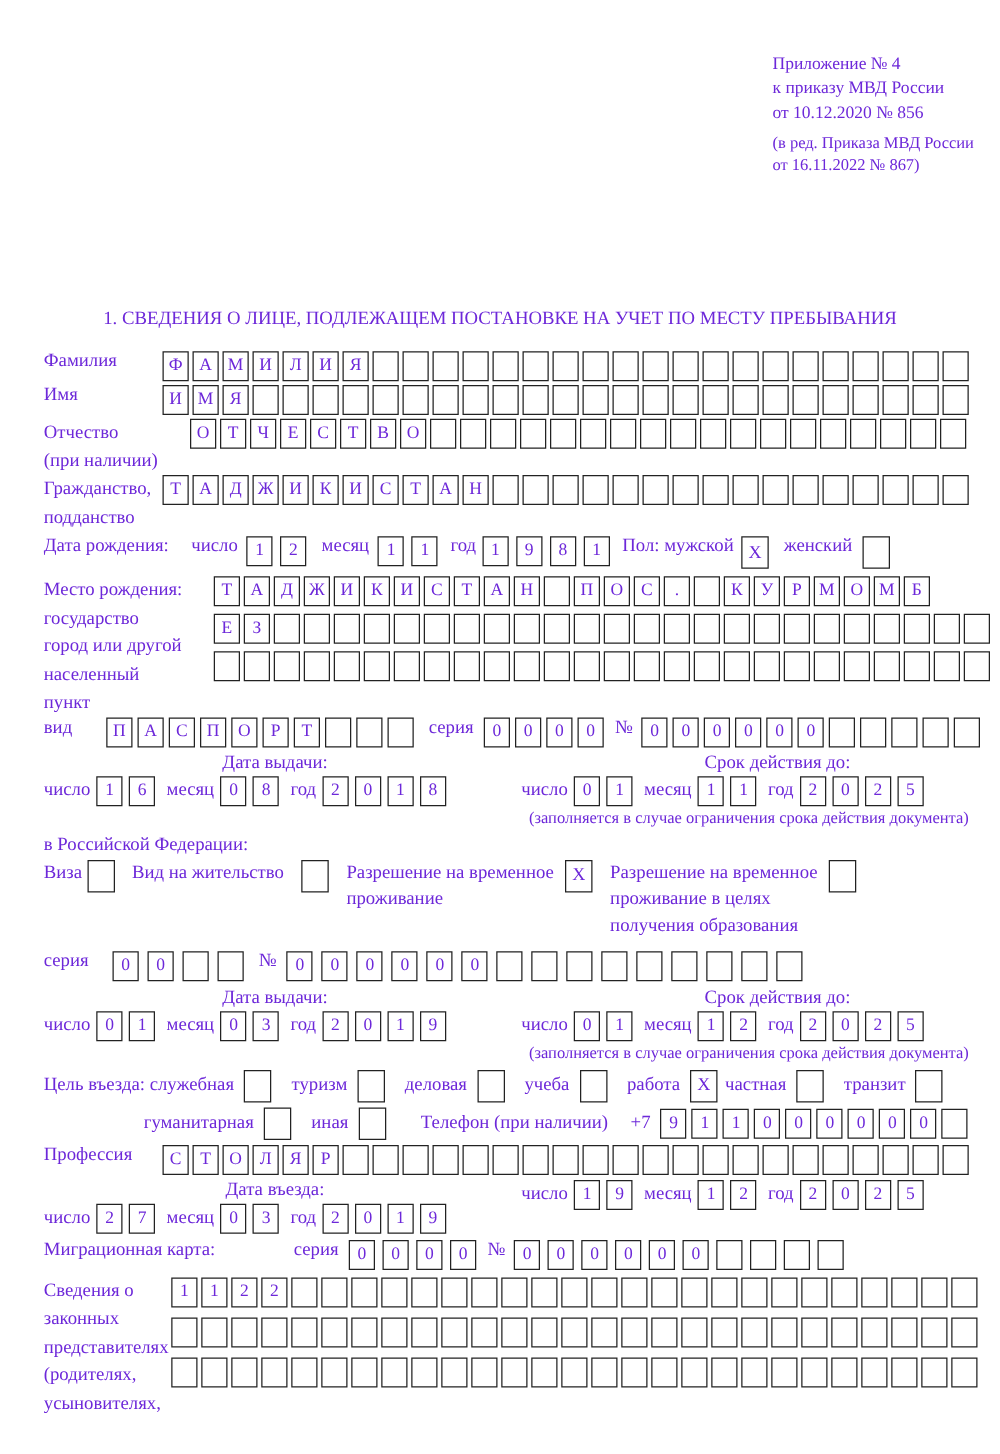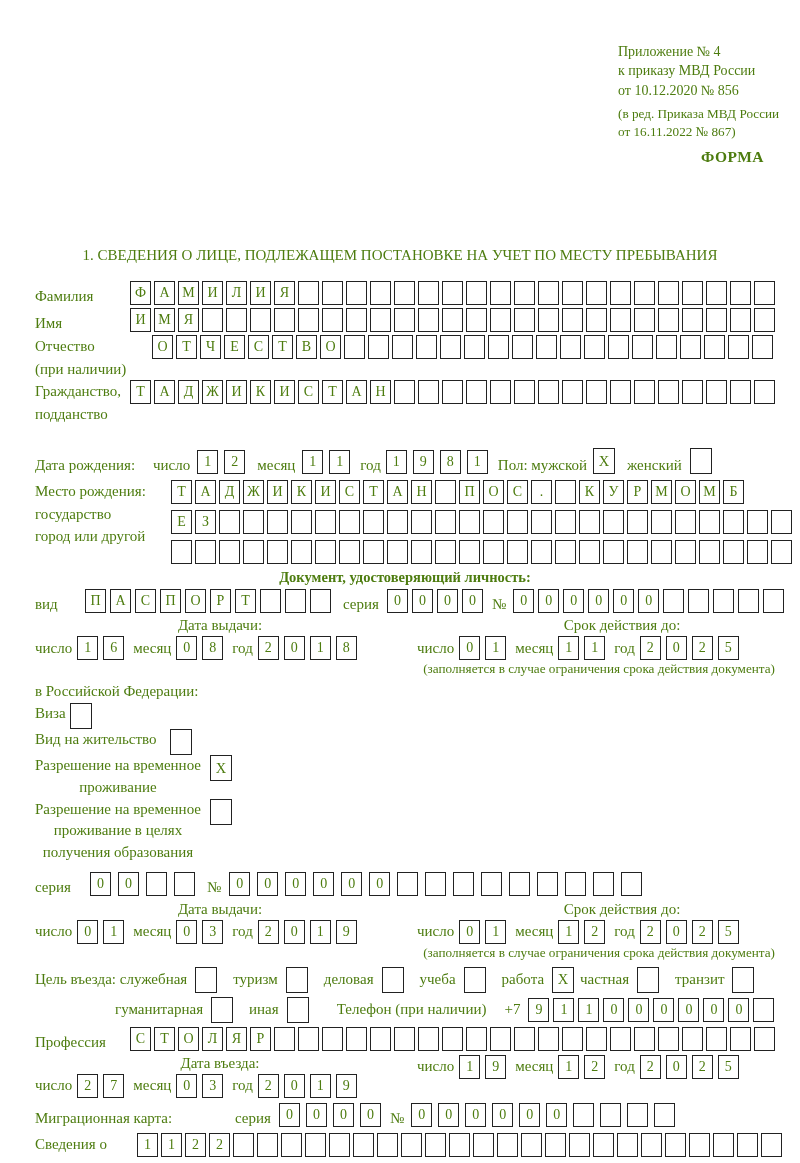"Приложение № 4" .page { color: #4d7c0f -> #6d28d9 }
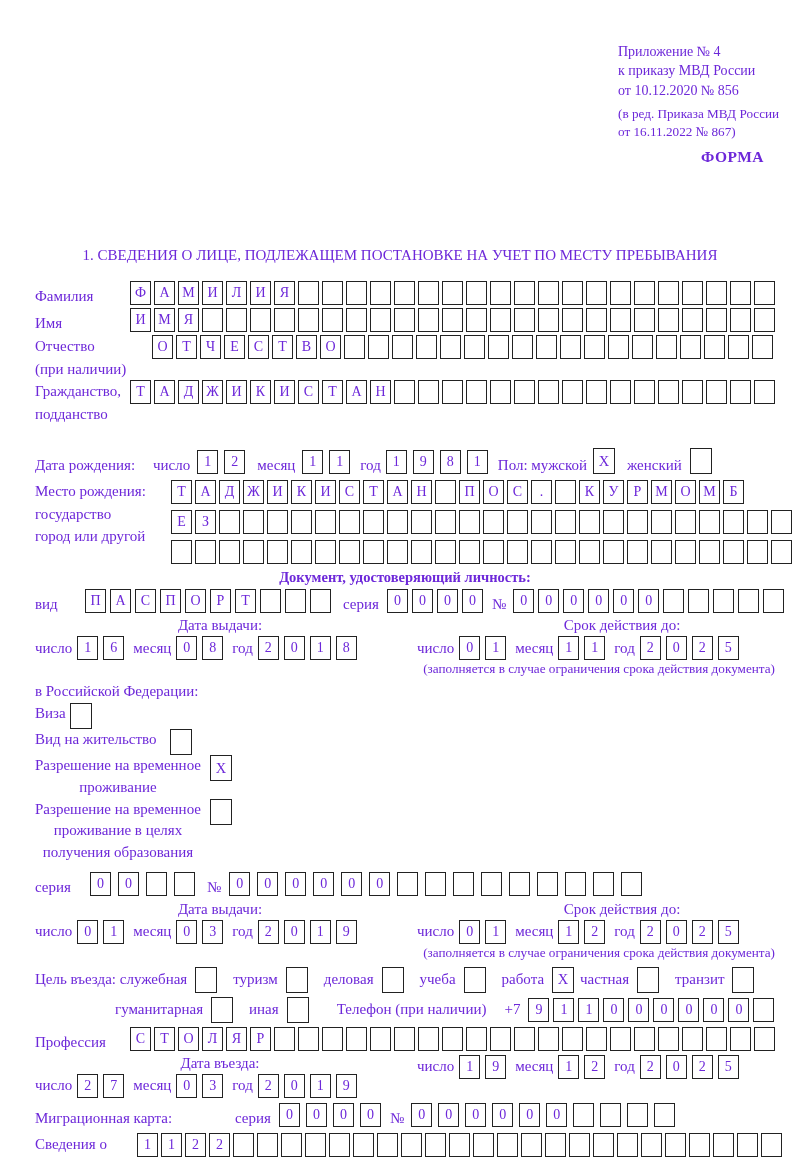"ФОРМА" div.forma { html: <div>ФОРМА</div> -> none }
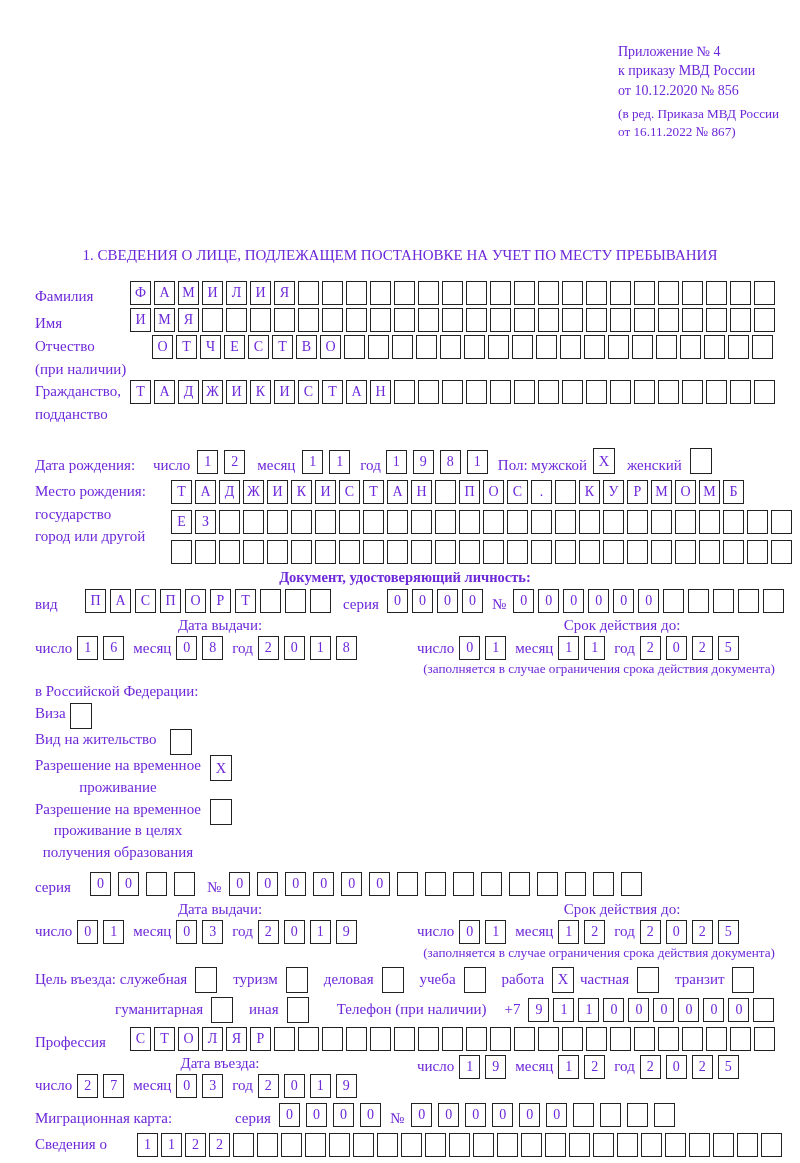"Фамилия" .frow { align-items: flex-end -> flex-start }
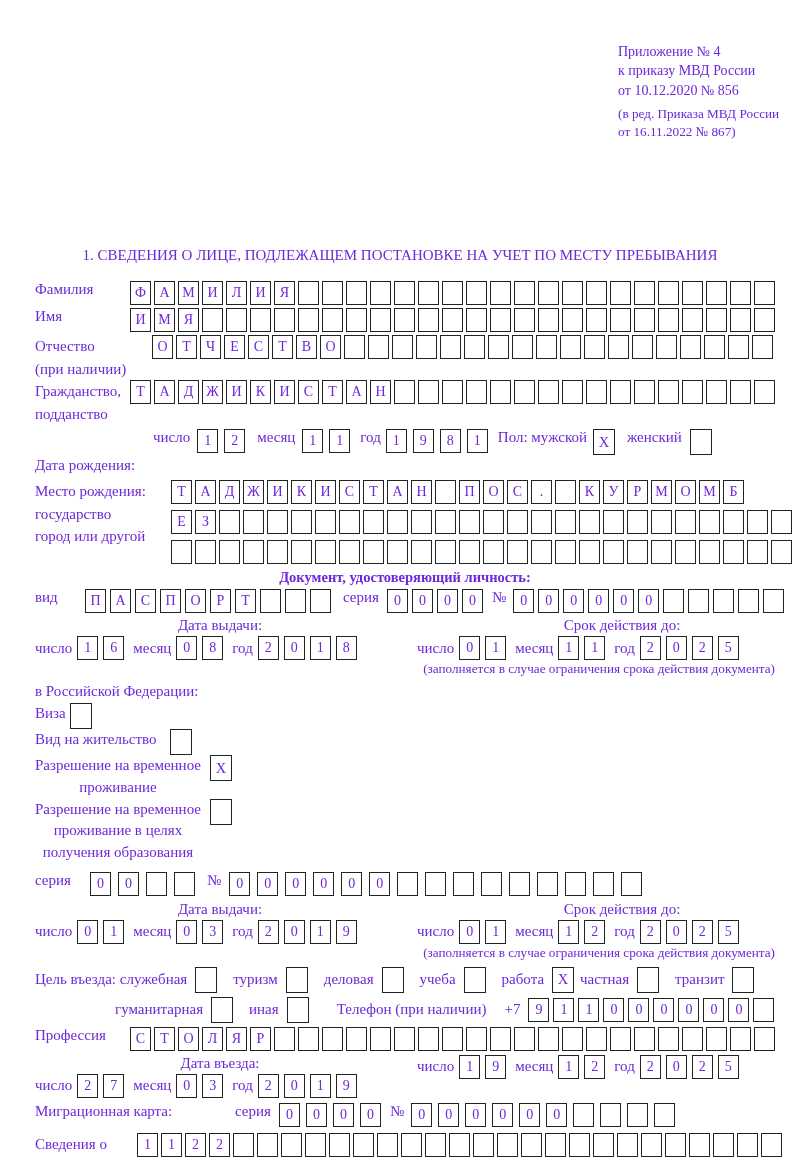"Дата рождения:" span.lbl { margin-top: 28px -> none }
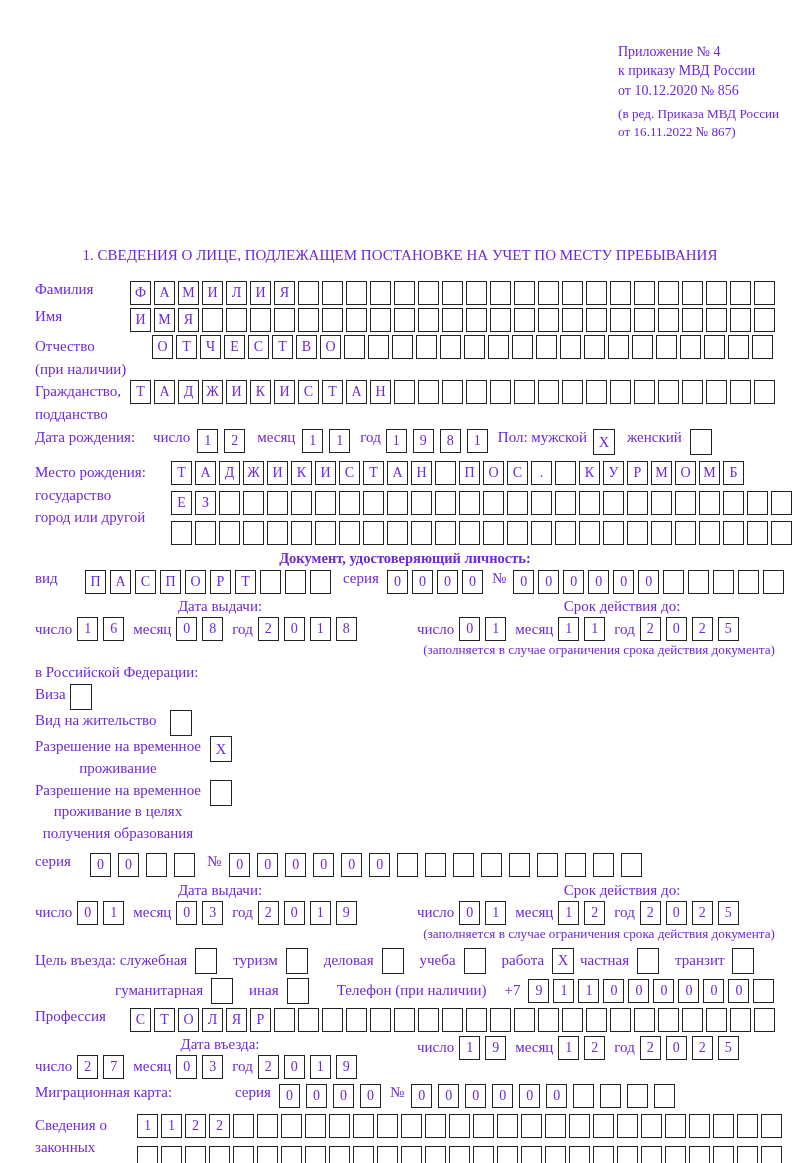"населенный пункт" div { html: none -> <div>населенный пункт</div> }
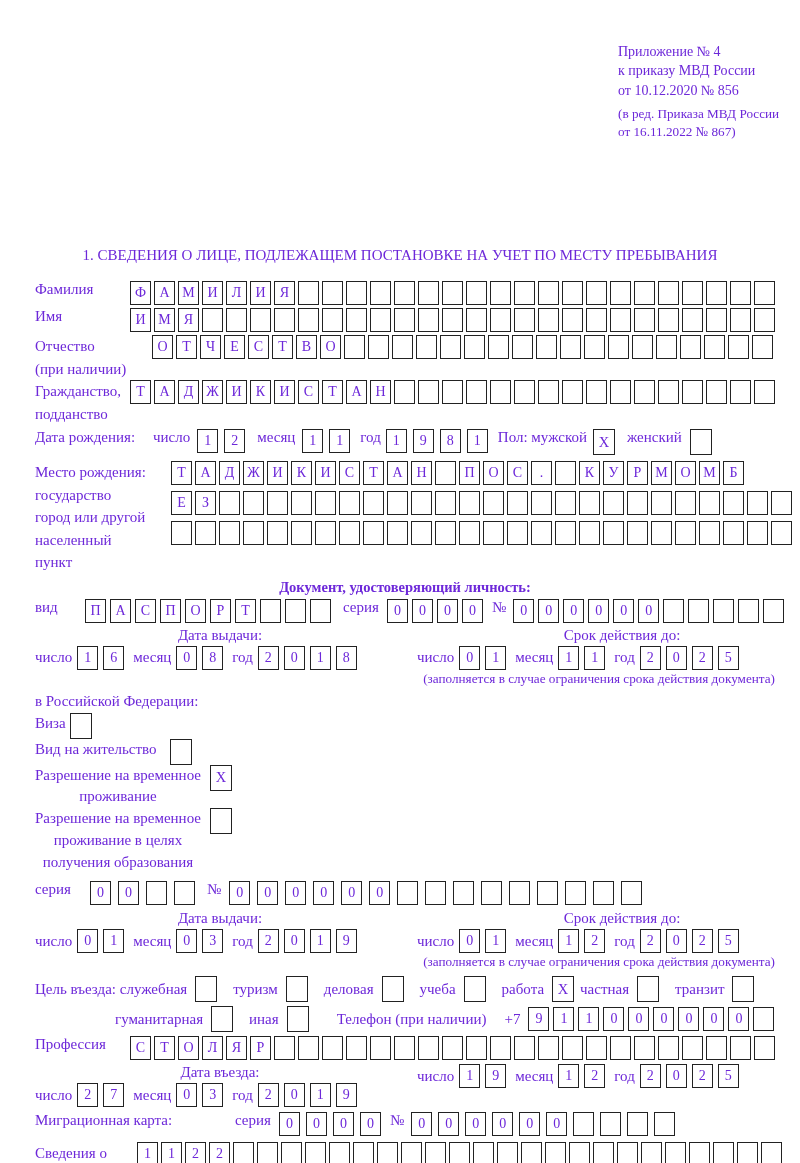"Документ, удостоверяющий личность:" div.center-b { html: <div>Документ, удостоверяющий личность:</div> -> none }
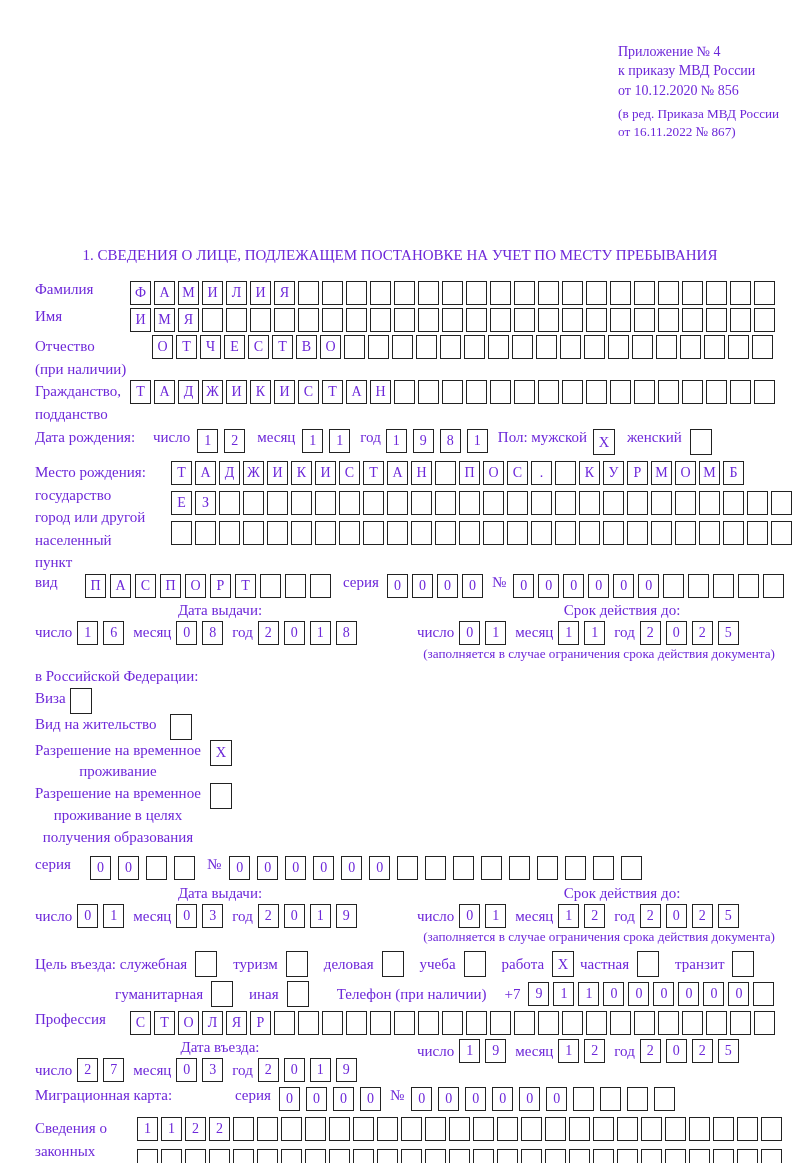"Виза" .permits { flex-direction: column -> none }
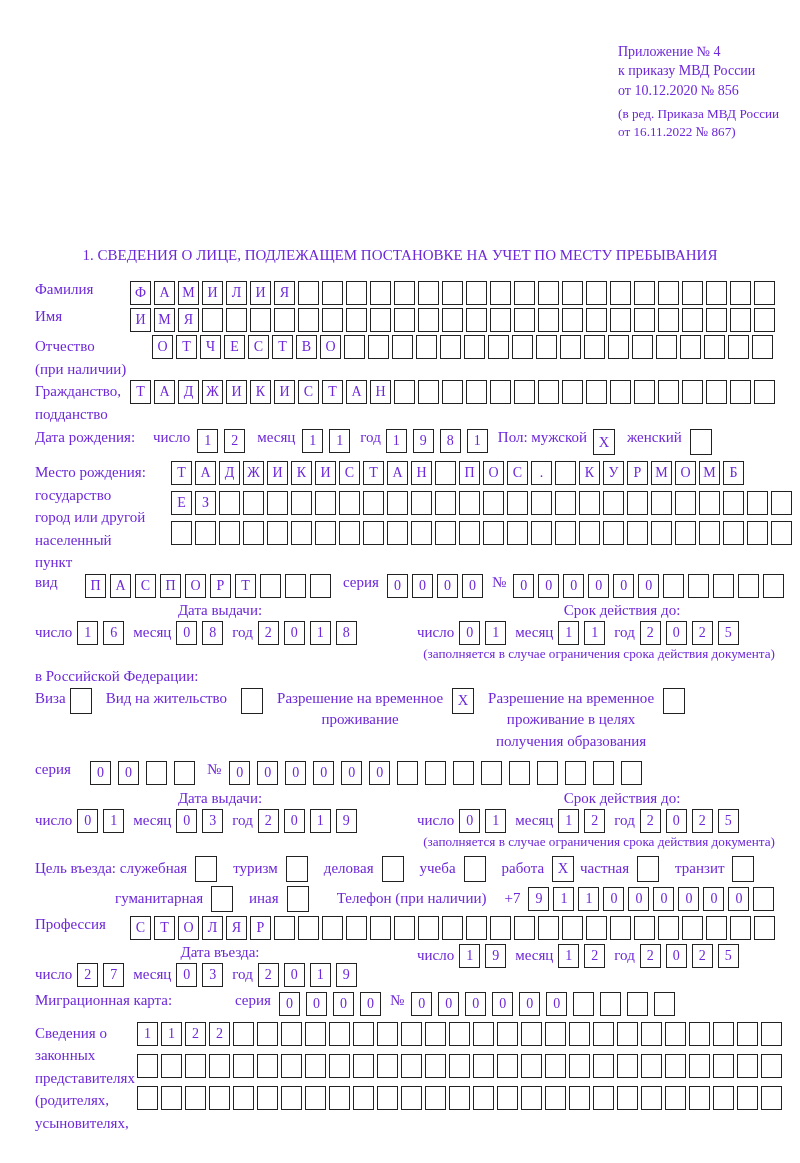"Разрешение на временное" .permits .p-label.ctr { text-align: center -> left }
